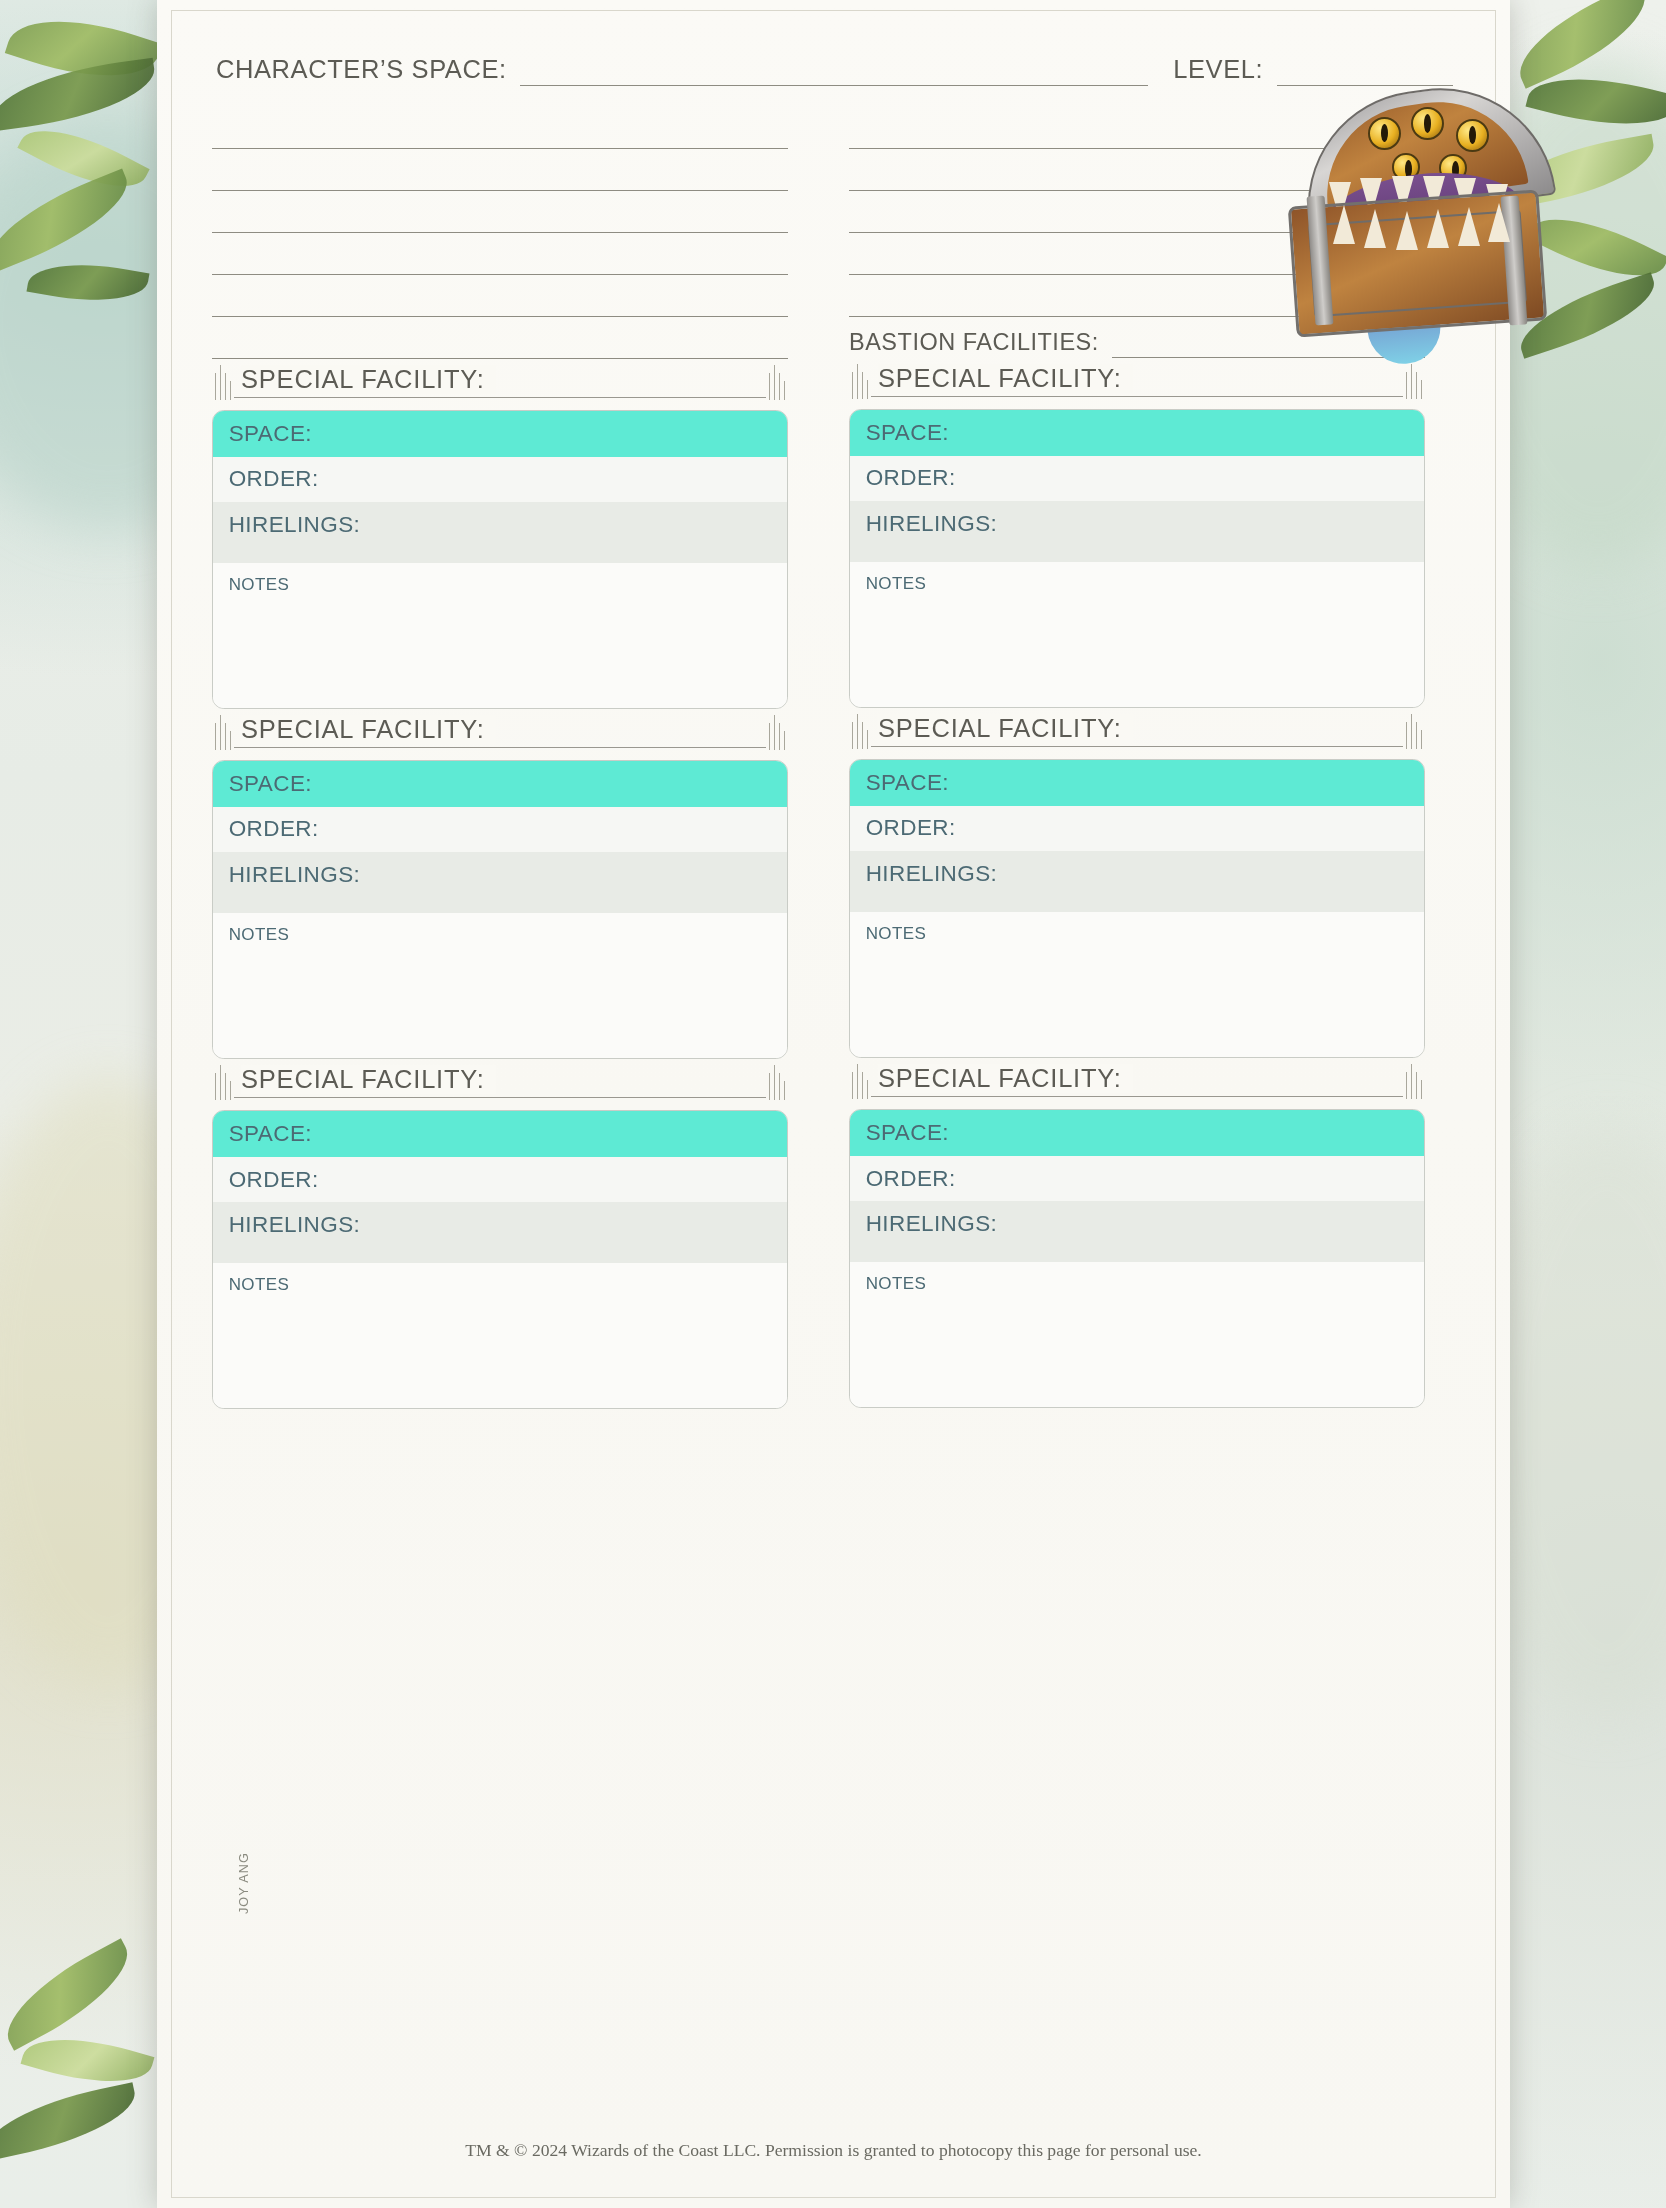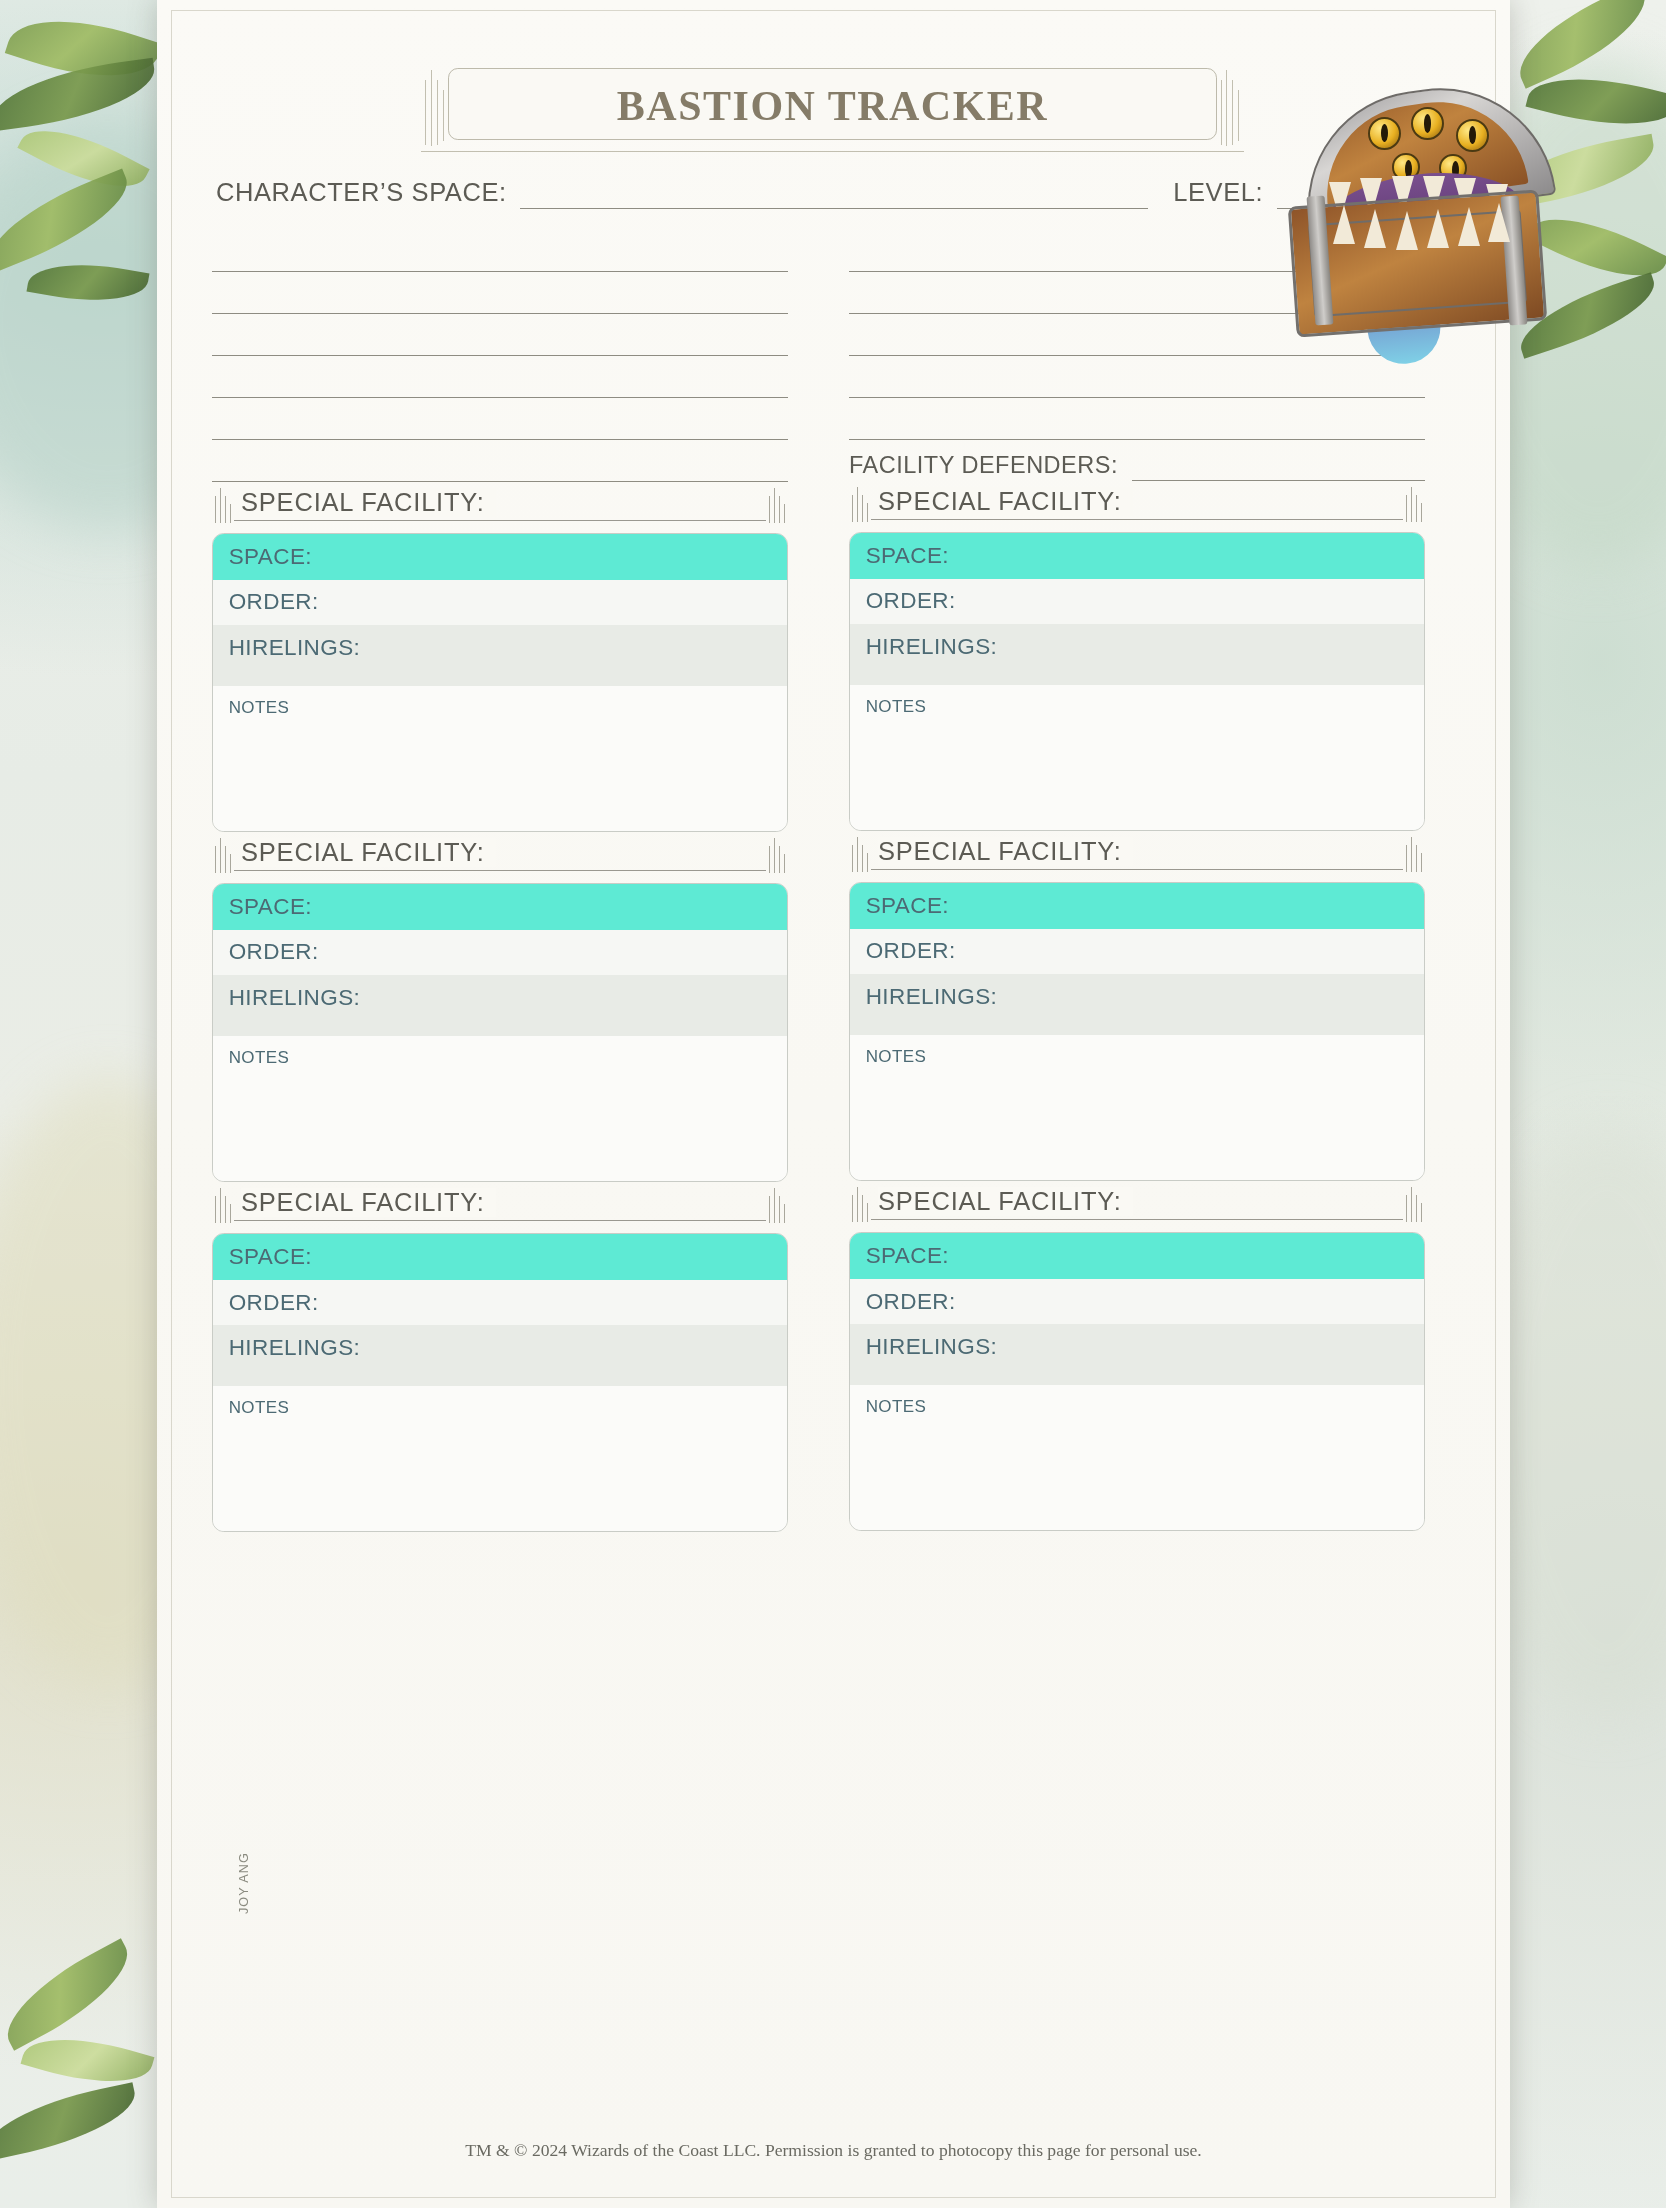"BASTION TRACKER" div.title-banner { html: <div> <div></div> <div> <i></i> <i></i> <i></i> <i></i> </div> <div> <i></i> <i></i> <i></i> <i></i> </div> <div>BASTION TRACKER</div> <div></div> </div> -> none }
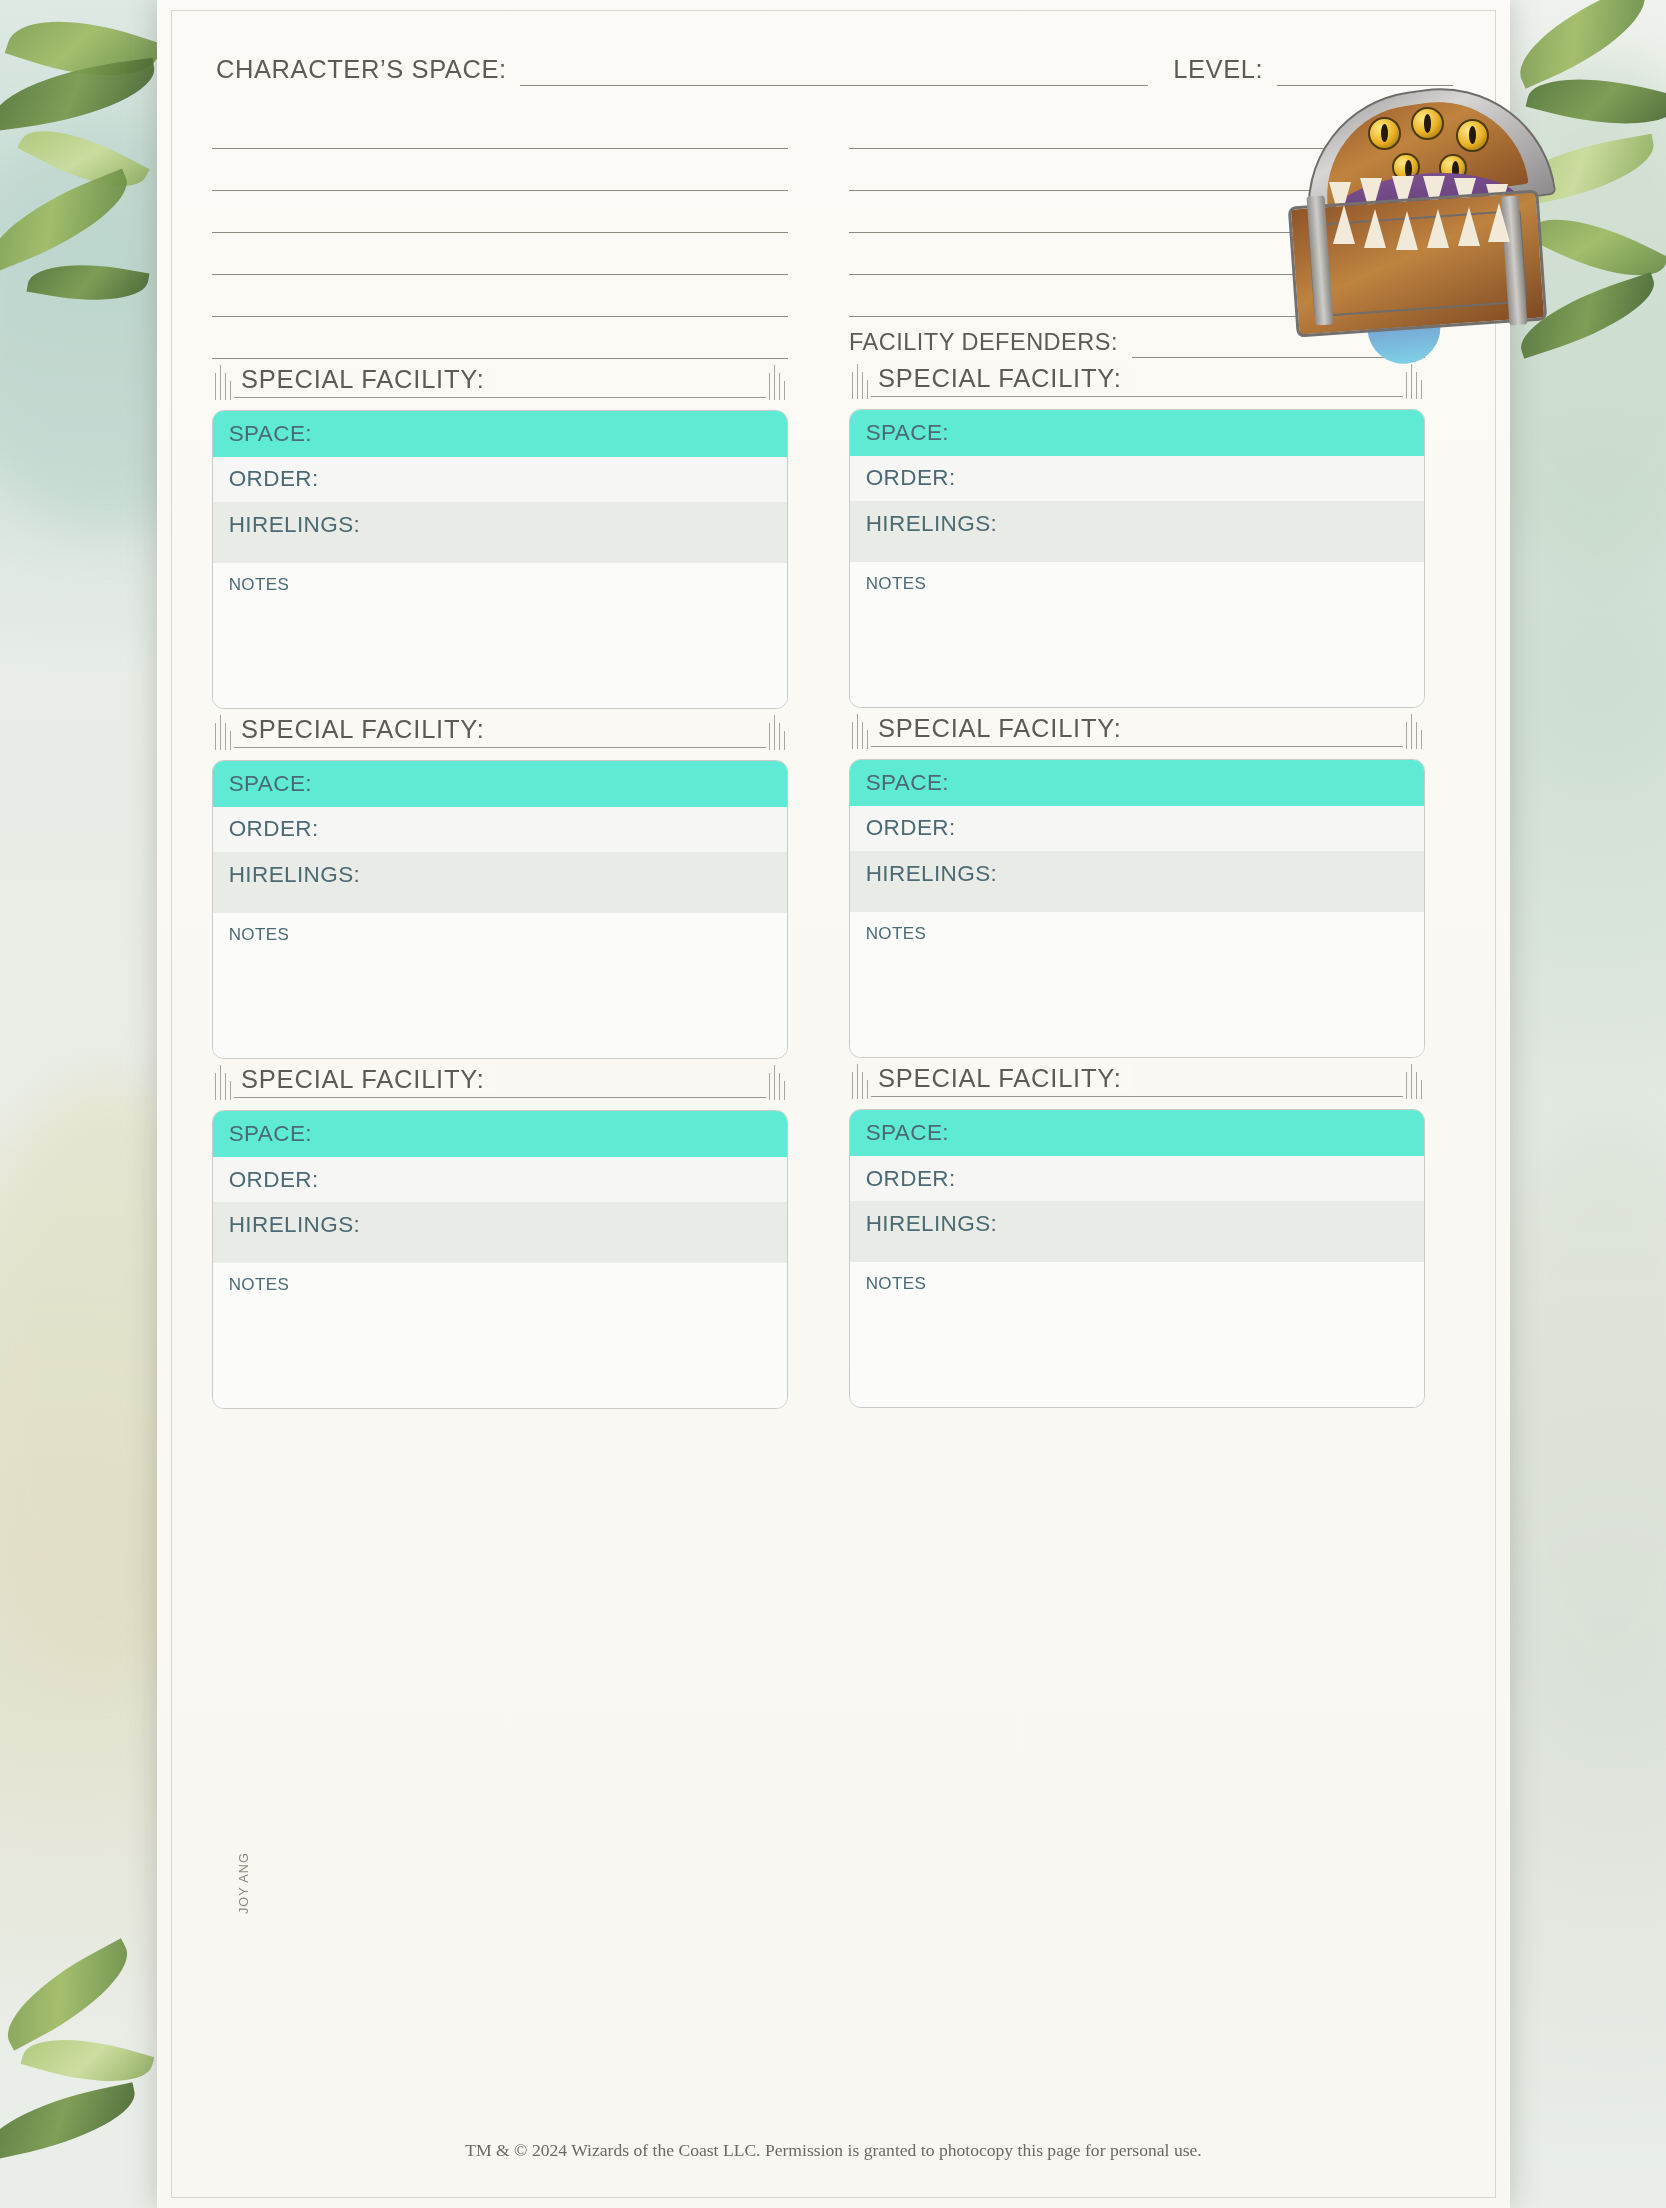"FACILITY DEFENDERS:" span.field-label { text: FACILITY DEFENDERS -> BASTION FACILITIES }
